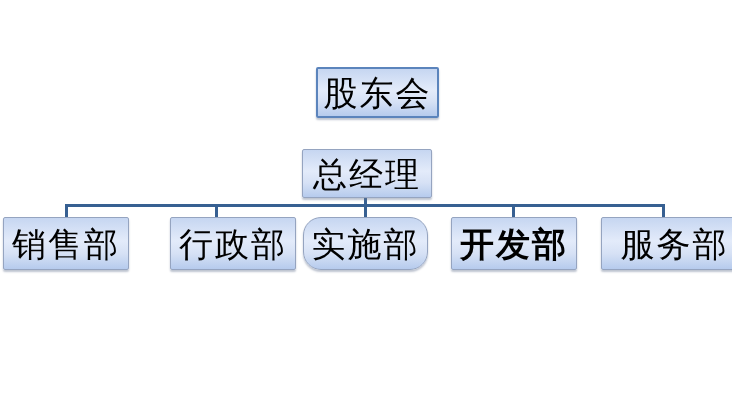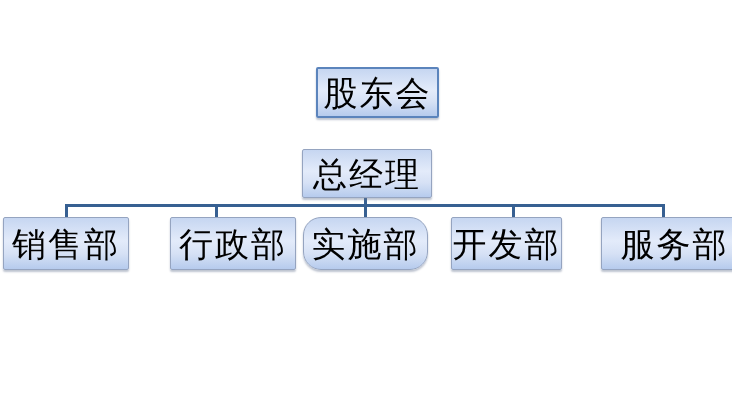"开发部" .box-dev { font-weight: none -> bold; width: 111px -> 126px }
